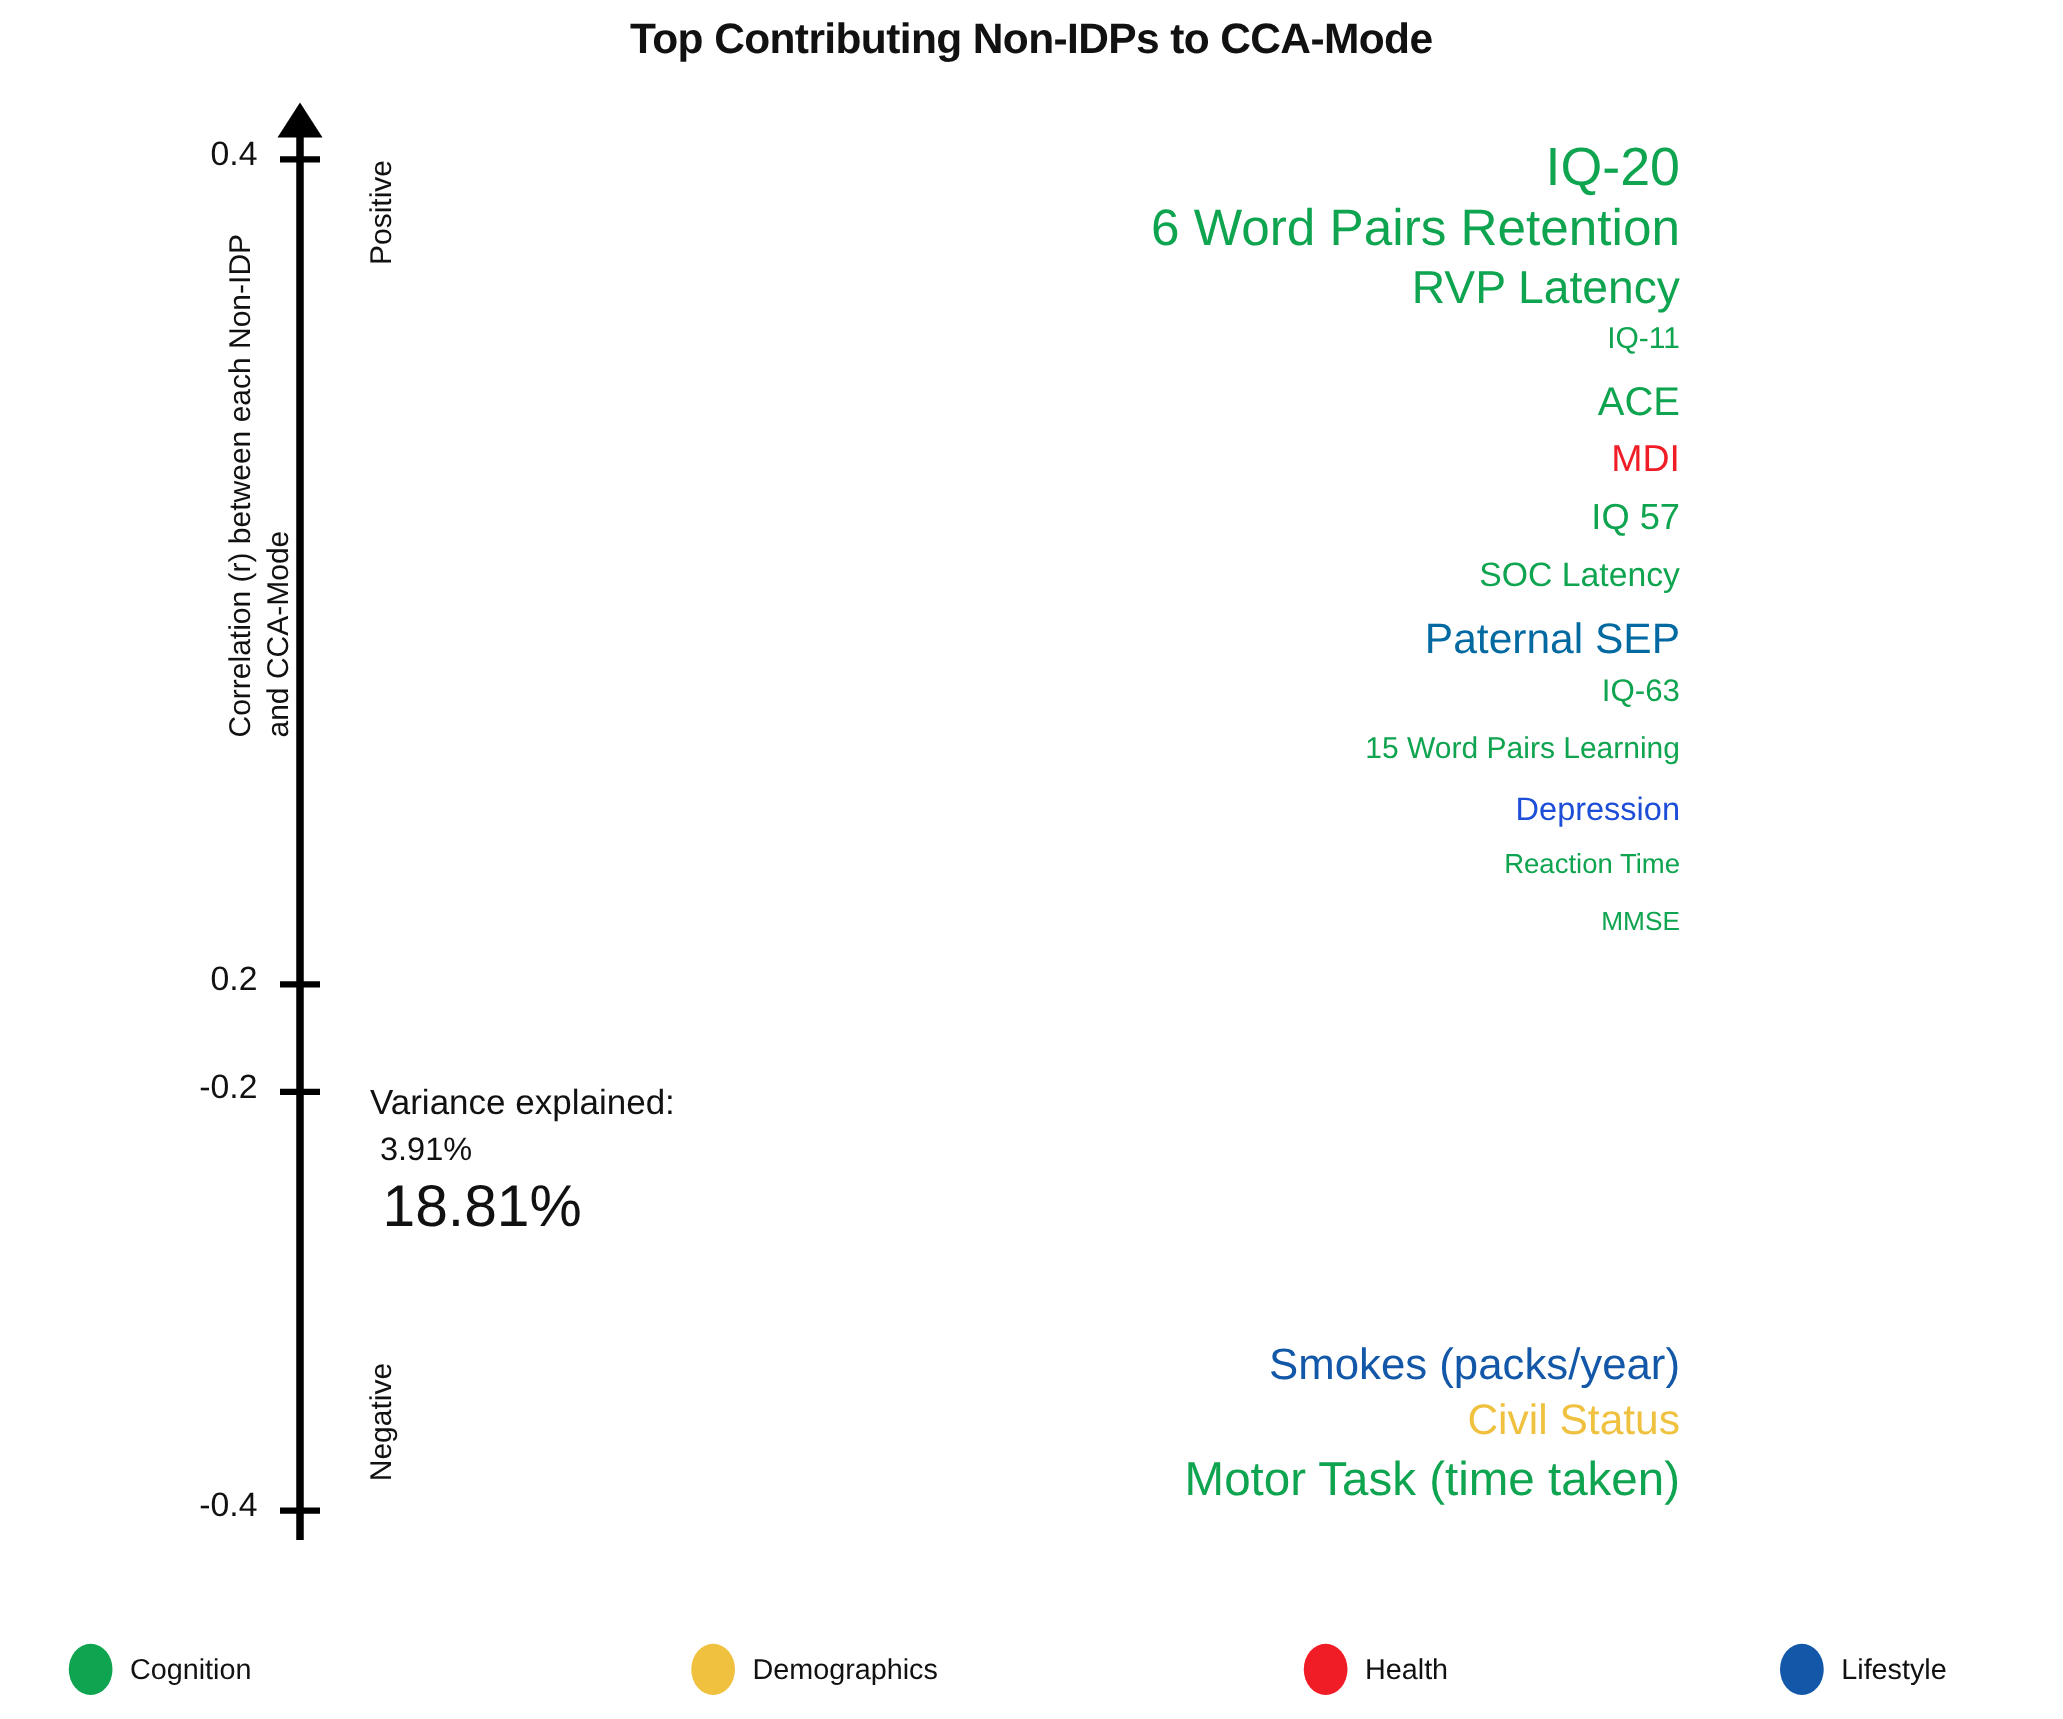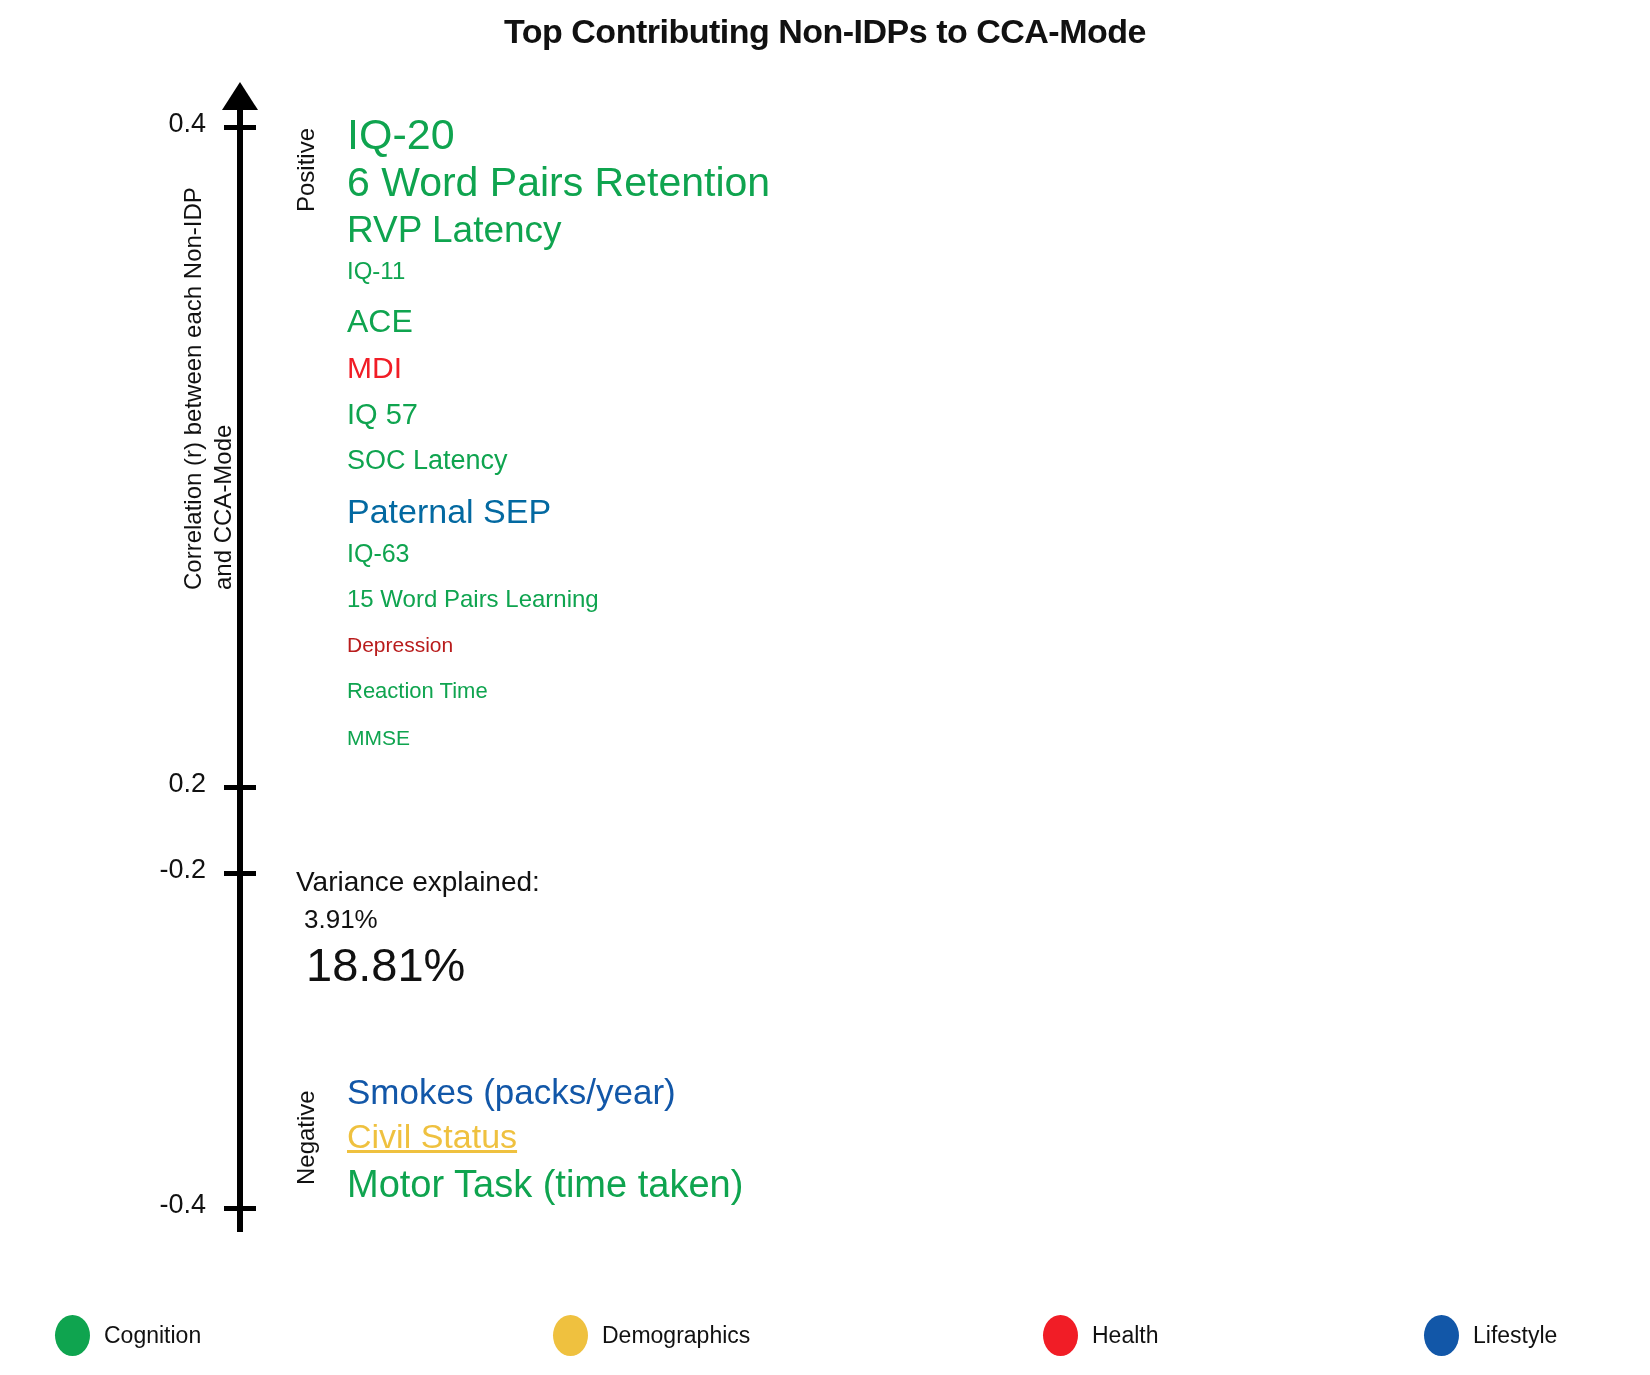"IQ-20" .word { left: 17px -> 4px; text-align: left -> right }
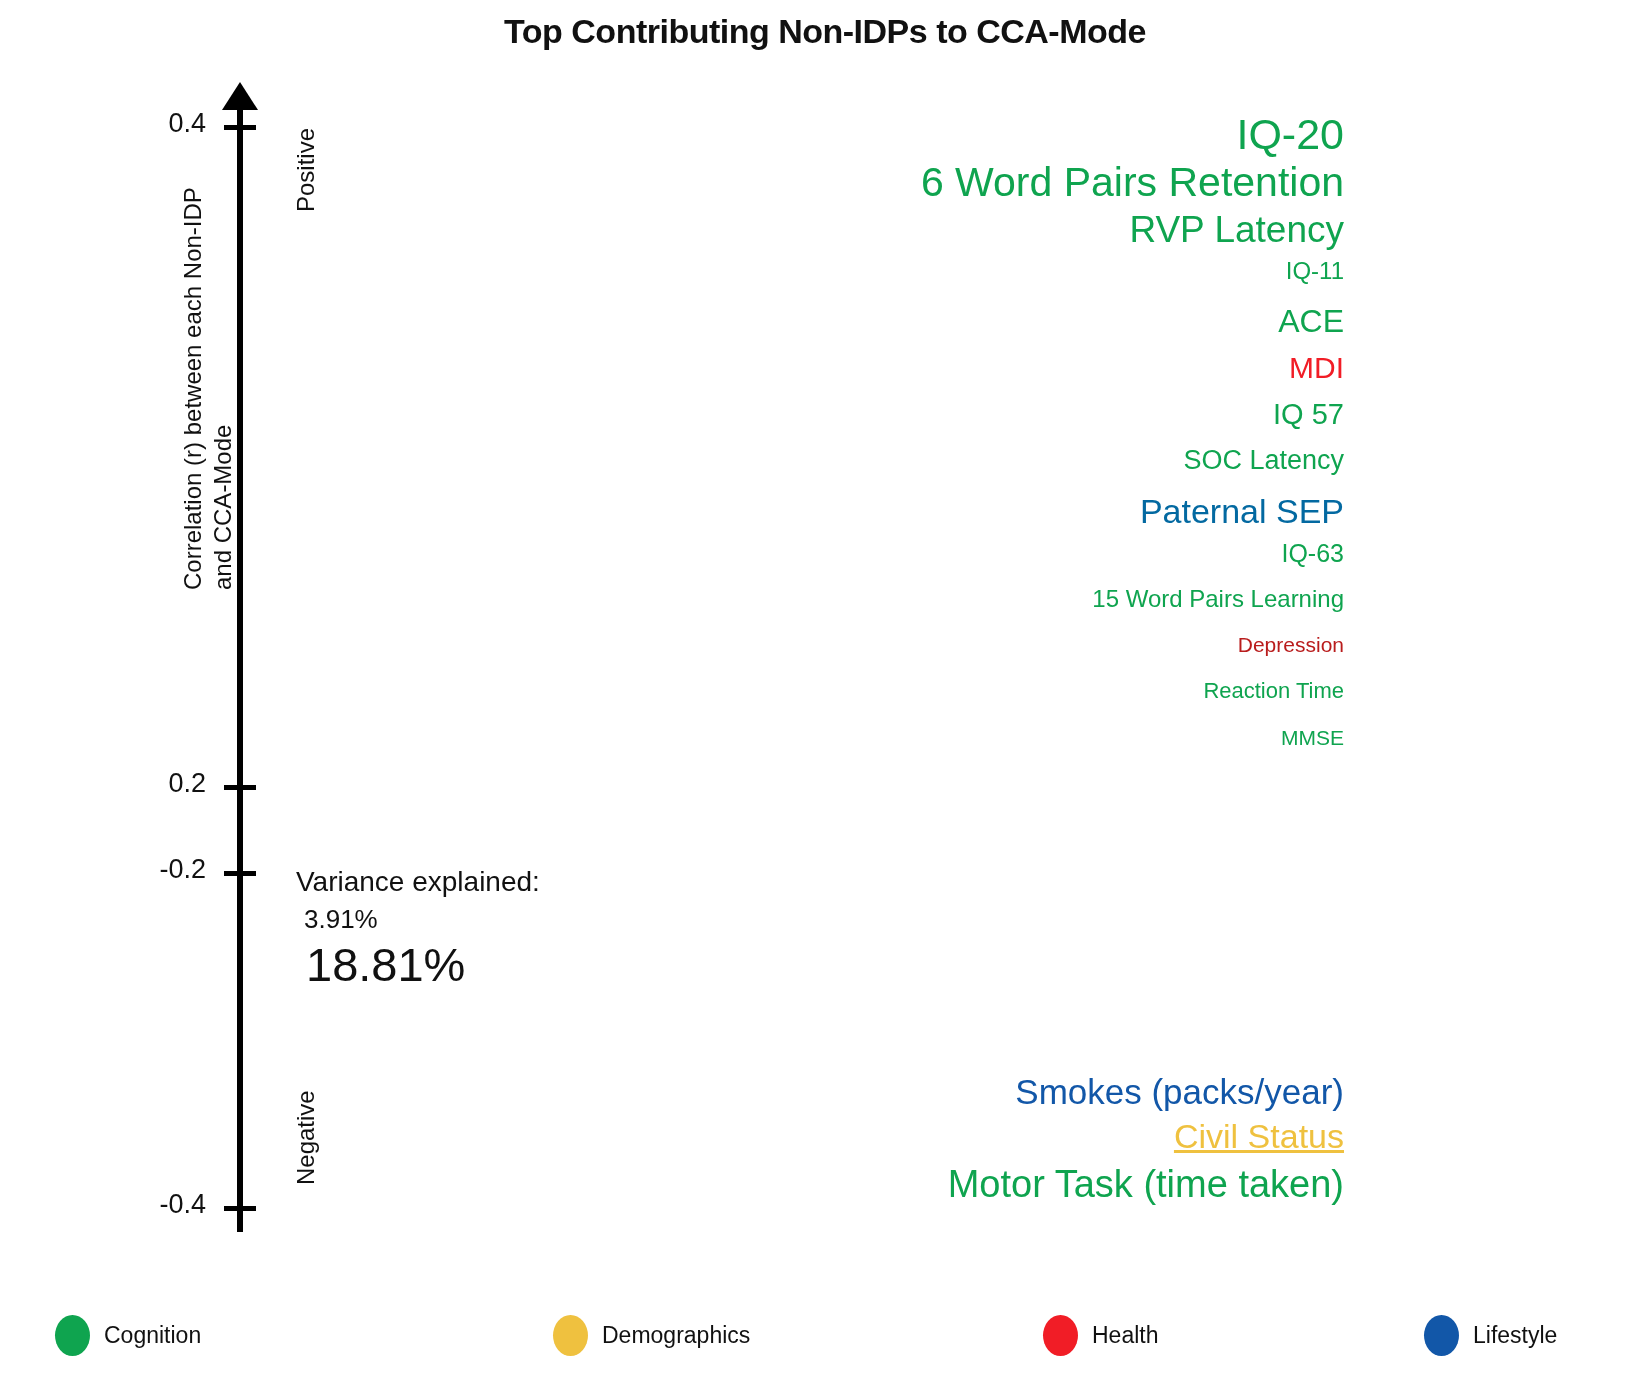"Depression" div.word { color: #b91c1c -> #1d4ed8; font-size: 21px -> 26px }
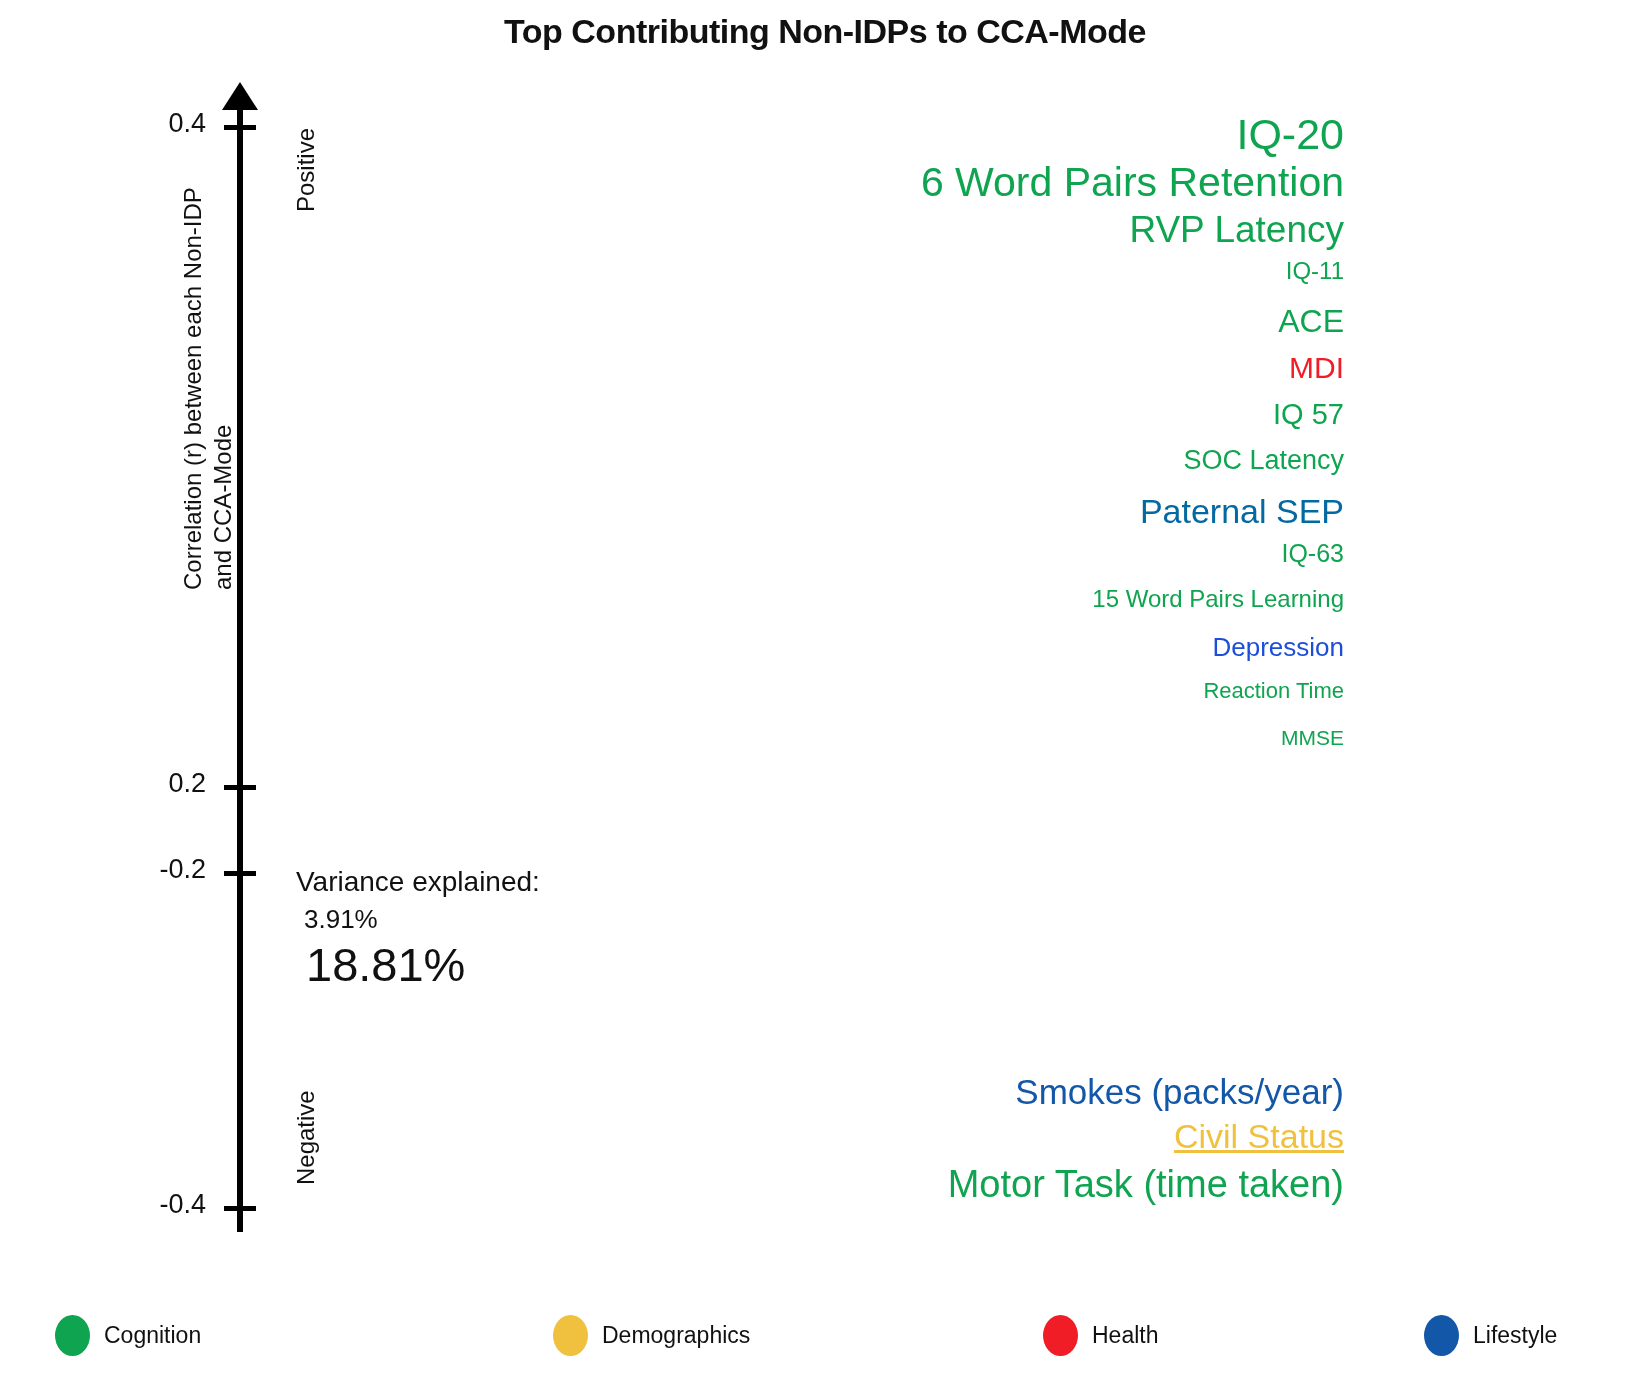"Civil Status" div.word { text-decoration: underline -> none }
